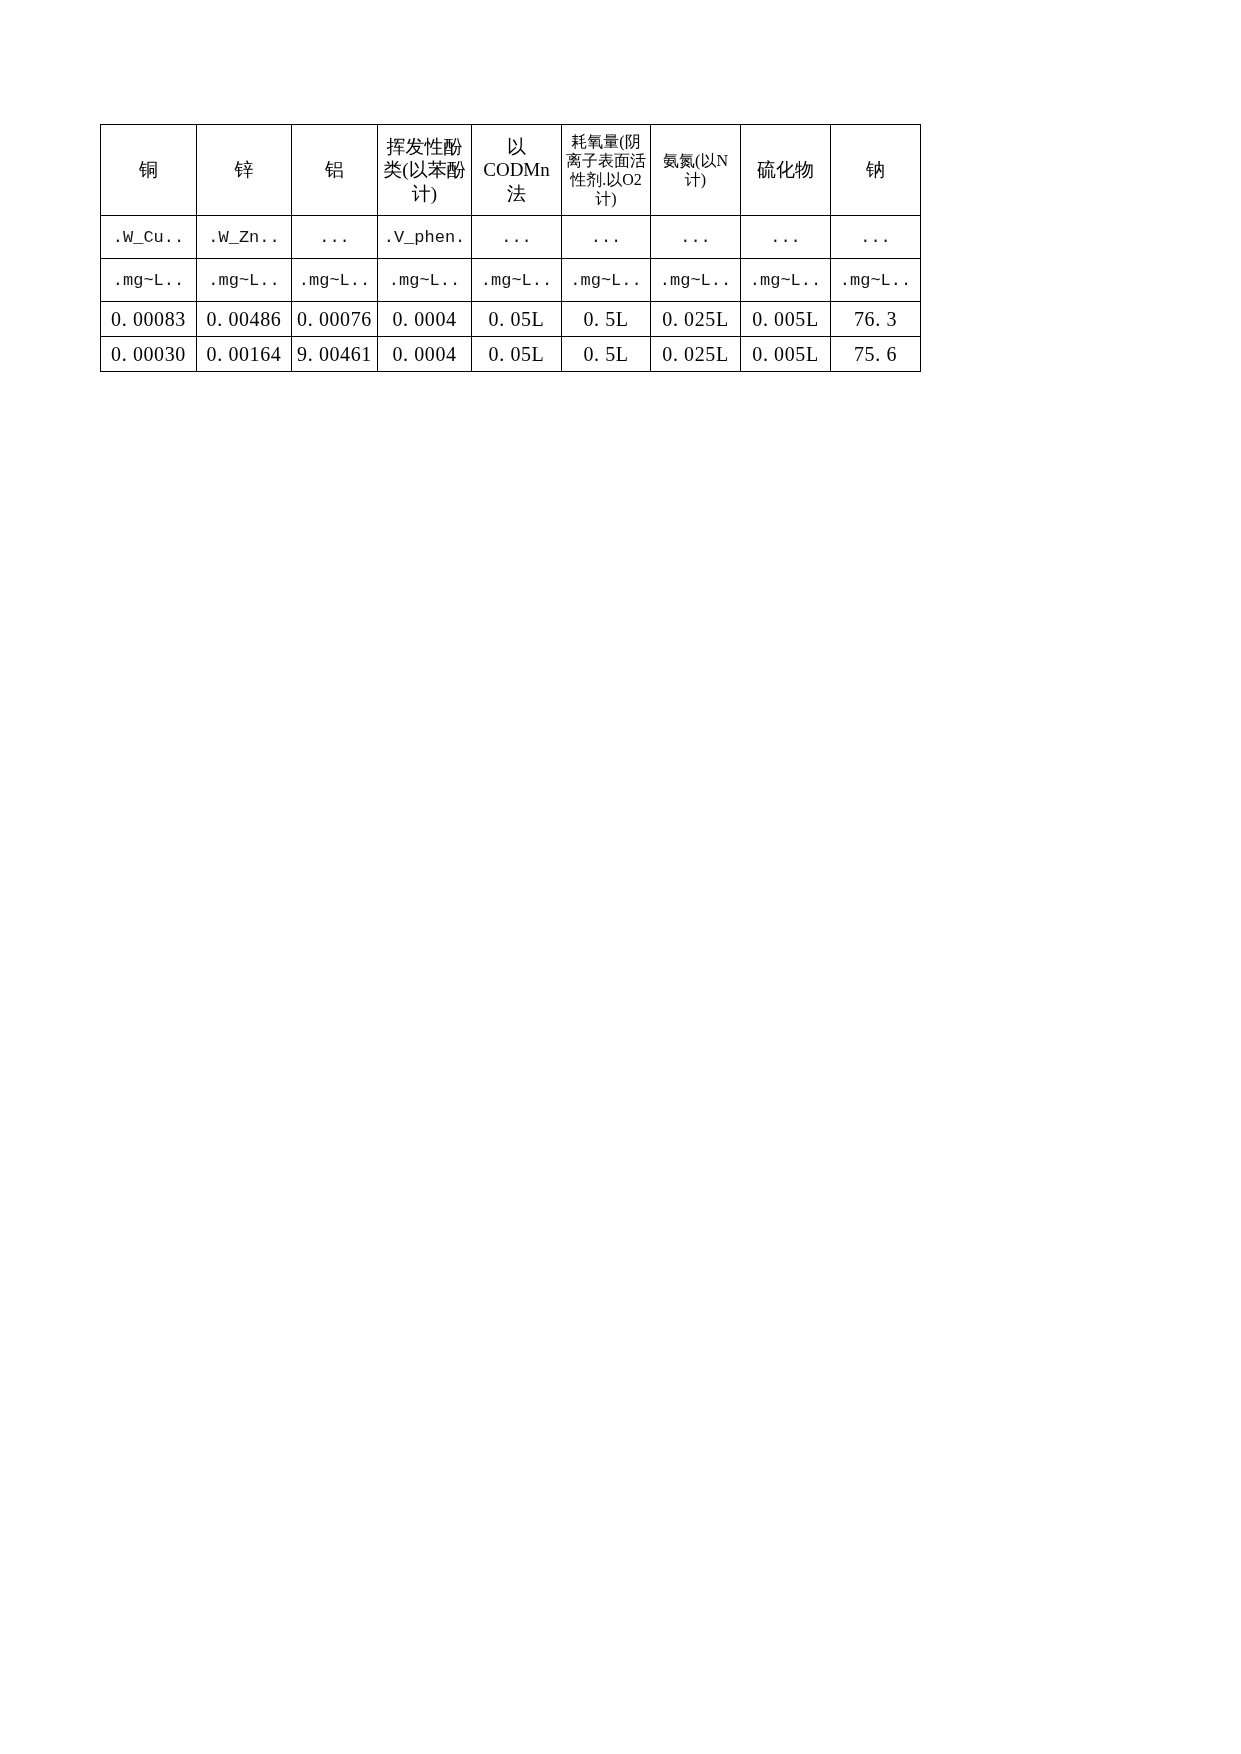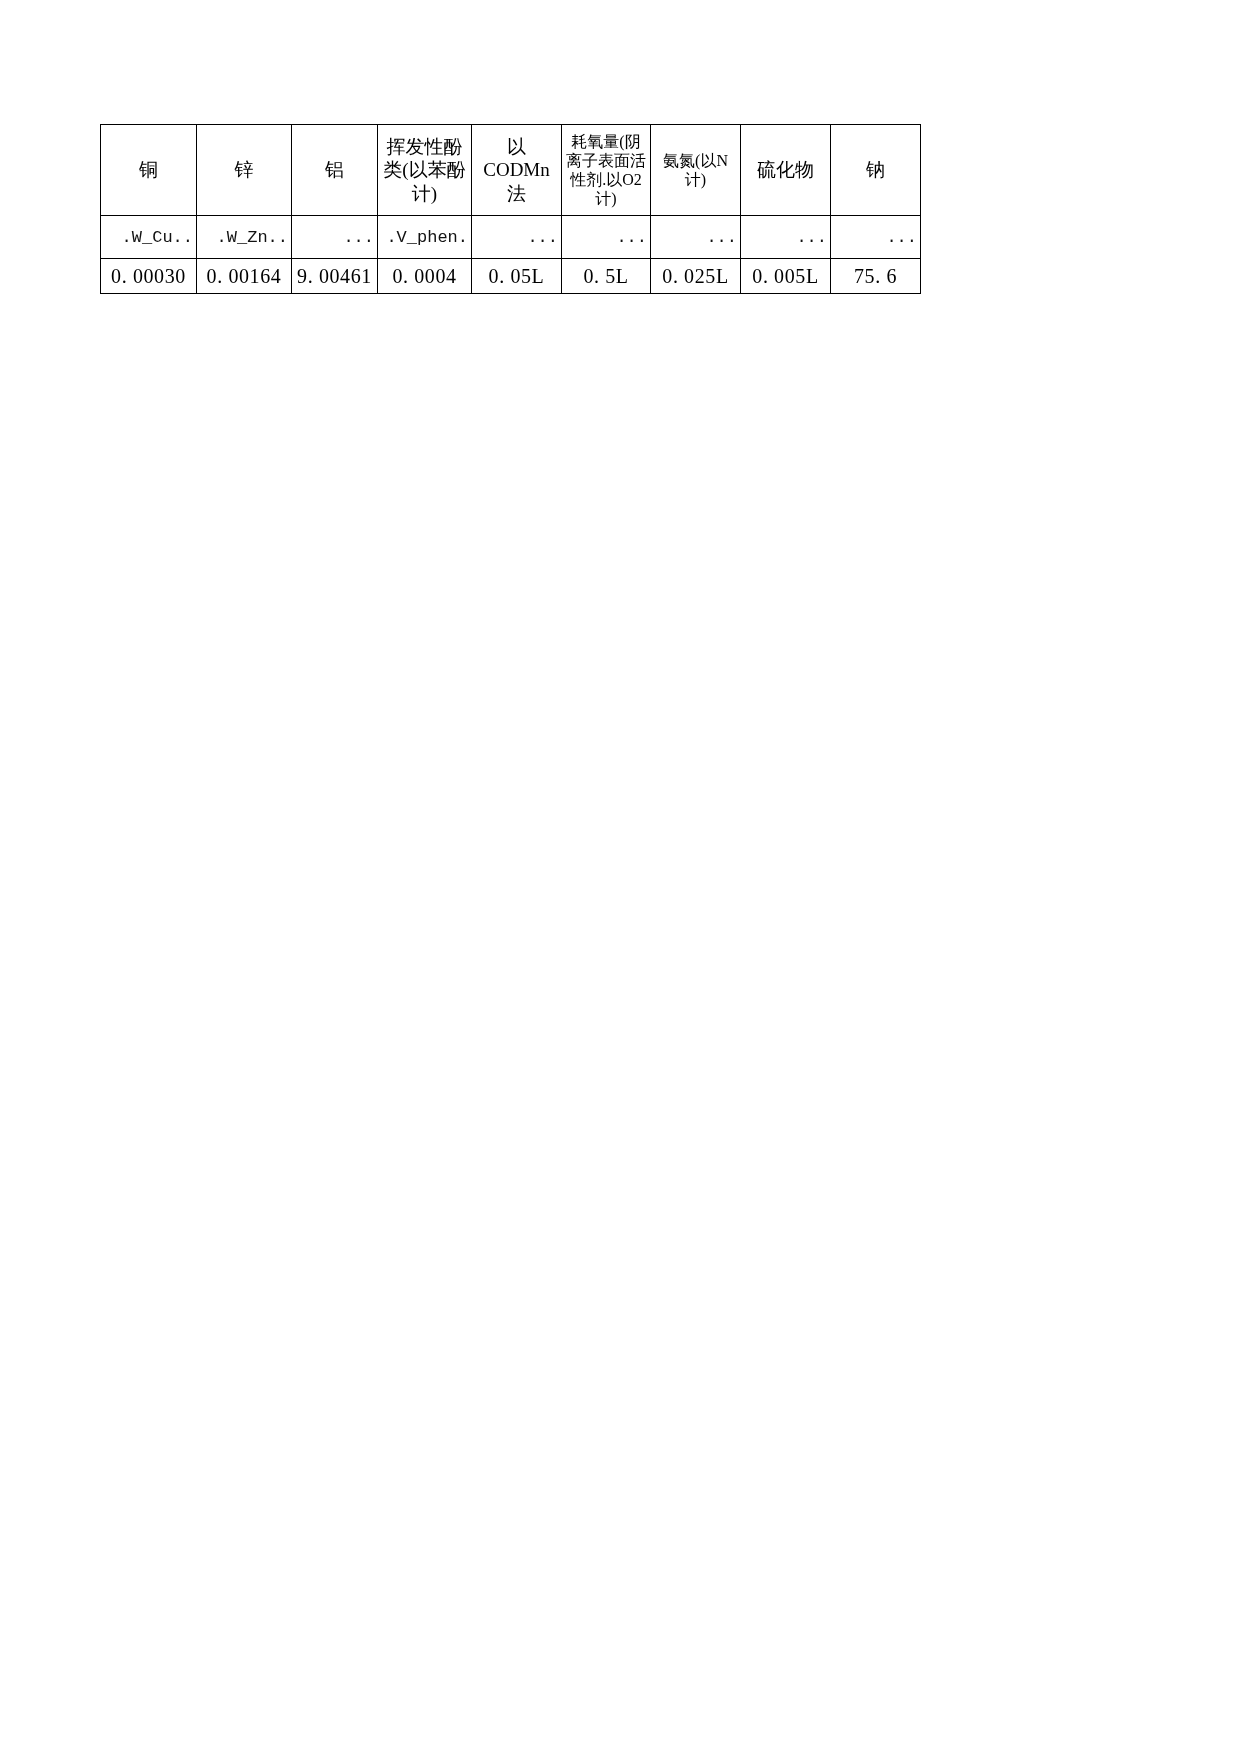".W_Cu.." tr.code-row td, tr.unit-row td { text-align: right -> none }
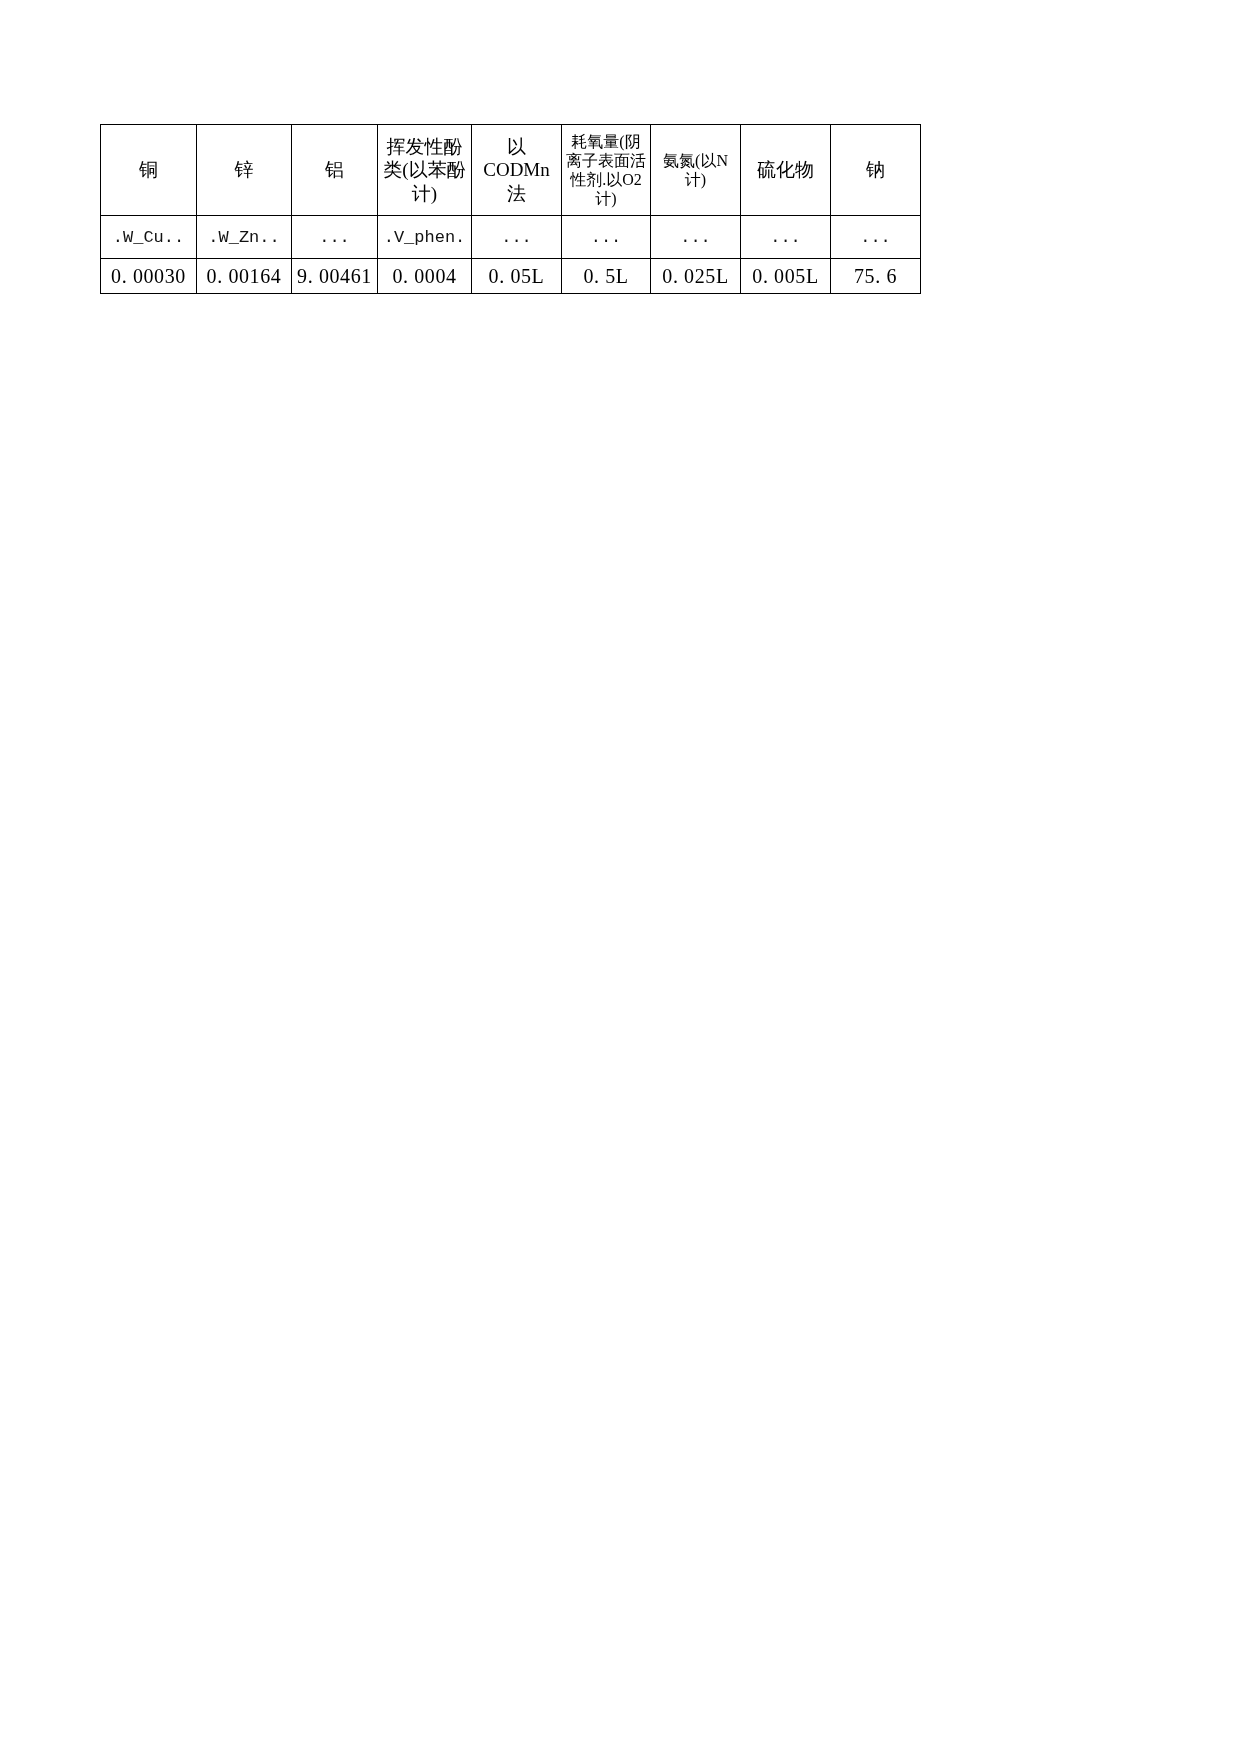".mg~L.." tr.unit-row { html: none -> <tr> <td>.mg~L..</td> <td>.mg~L..</td> <td>.mg~L..</td> <td>.mg~L..</td> <td>.mg~L..</td> <td>.mg~L..</td> <td>.mg~L..</td> <td>.mg~L..</td> <td>.mg~L..</td> </tr> }
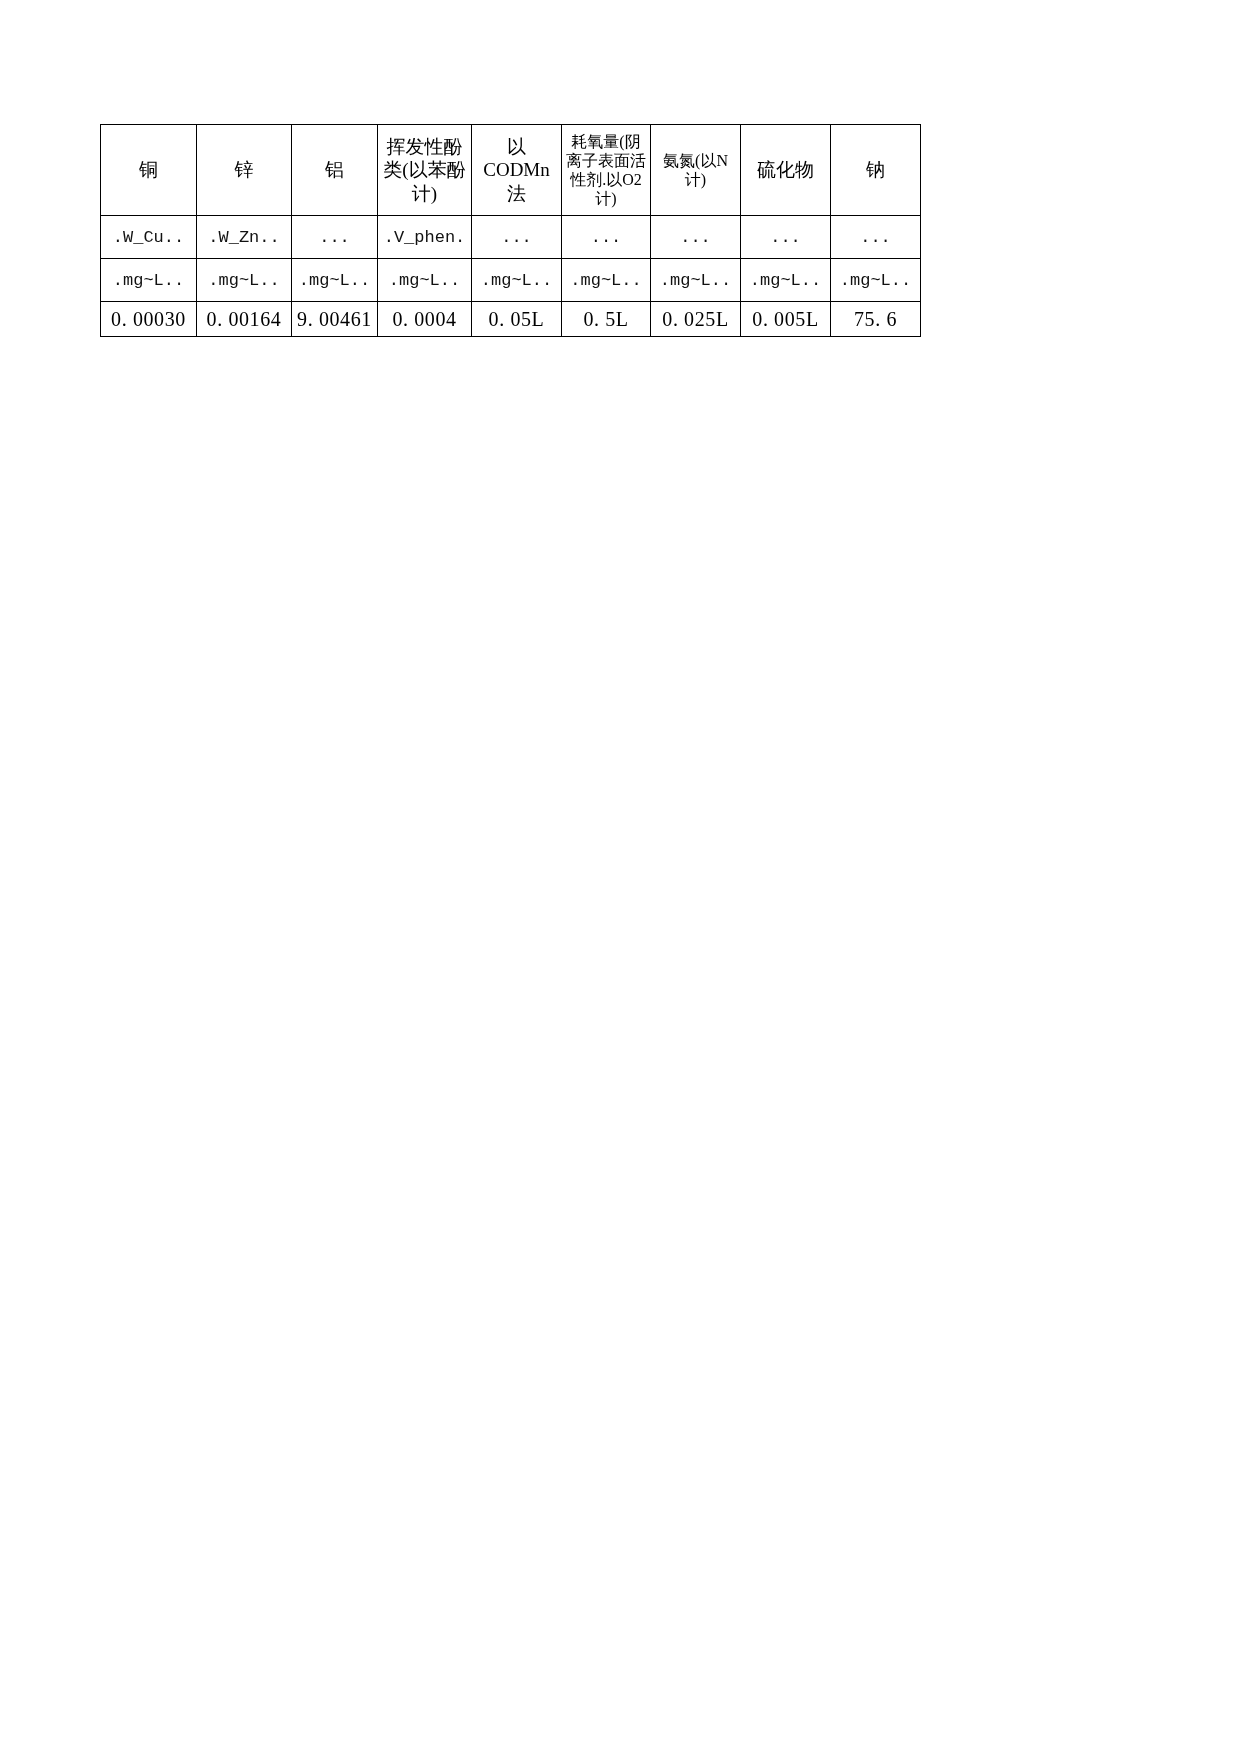"0. 00083" tr.data-row { html: none -> <tr> <td>0. 00083</td> <td>0. 00486</td> <td>0. 00076</td> <td>0. 0004</td> <td>0. 05L</td> <td>0. 5L</td> <td>0. 025L</td> <td>0. 005L</td> <td>76. 3</td> </tr> }
